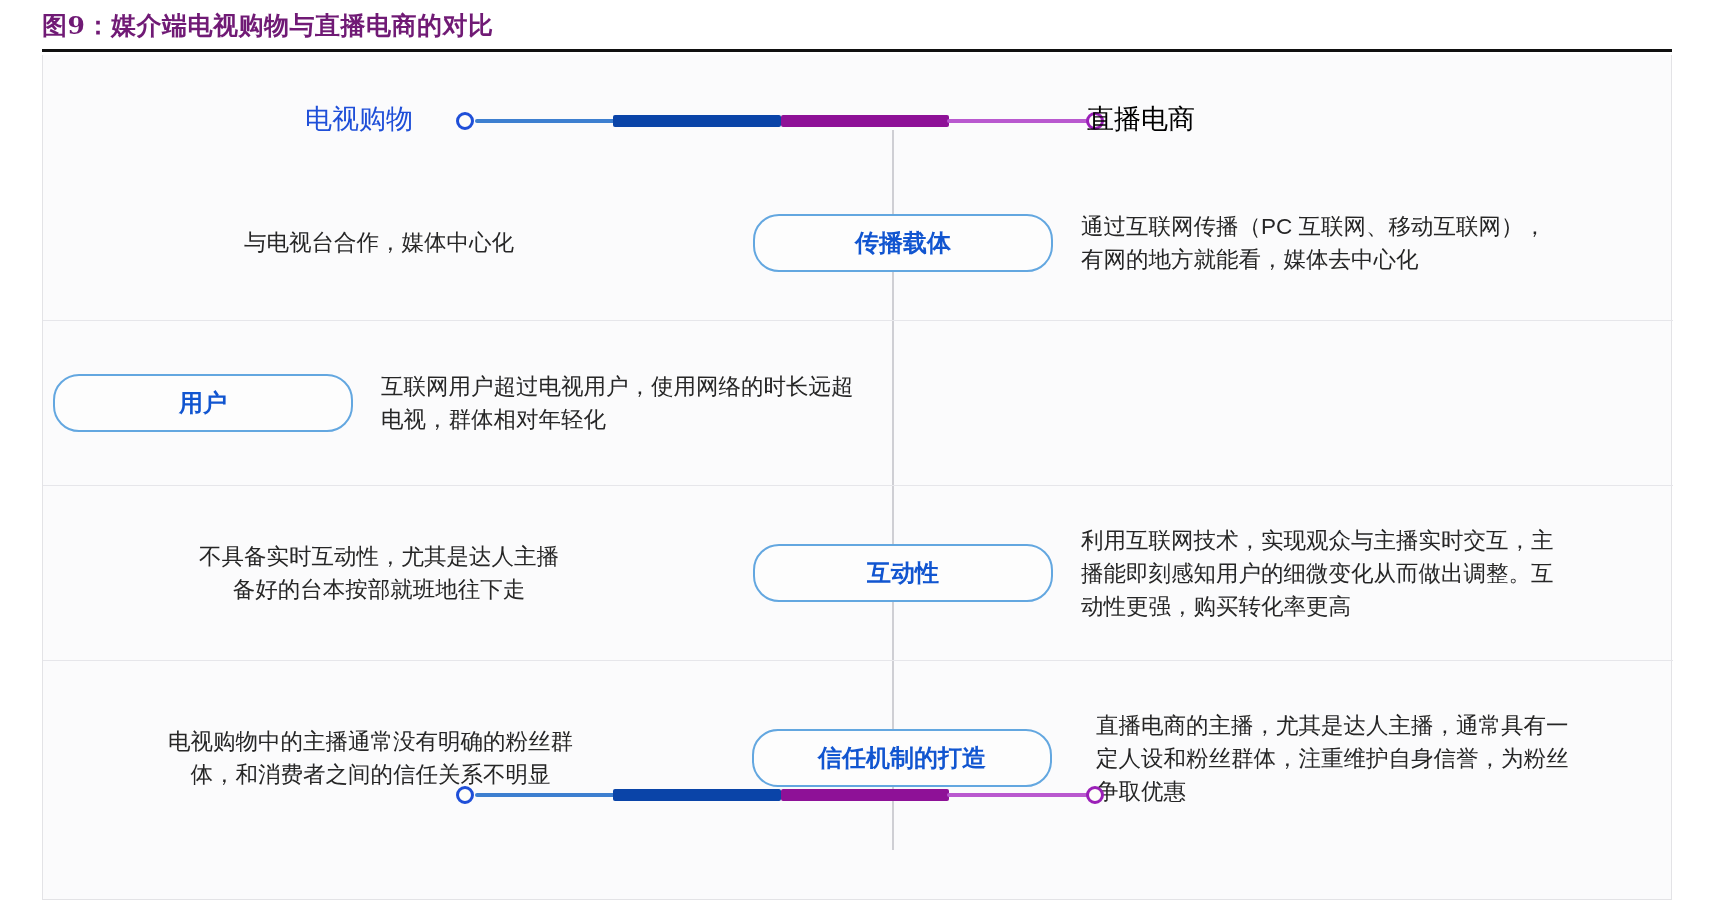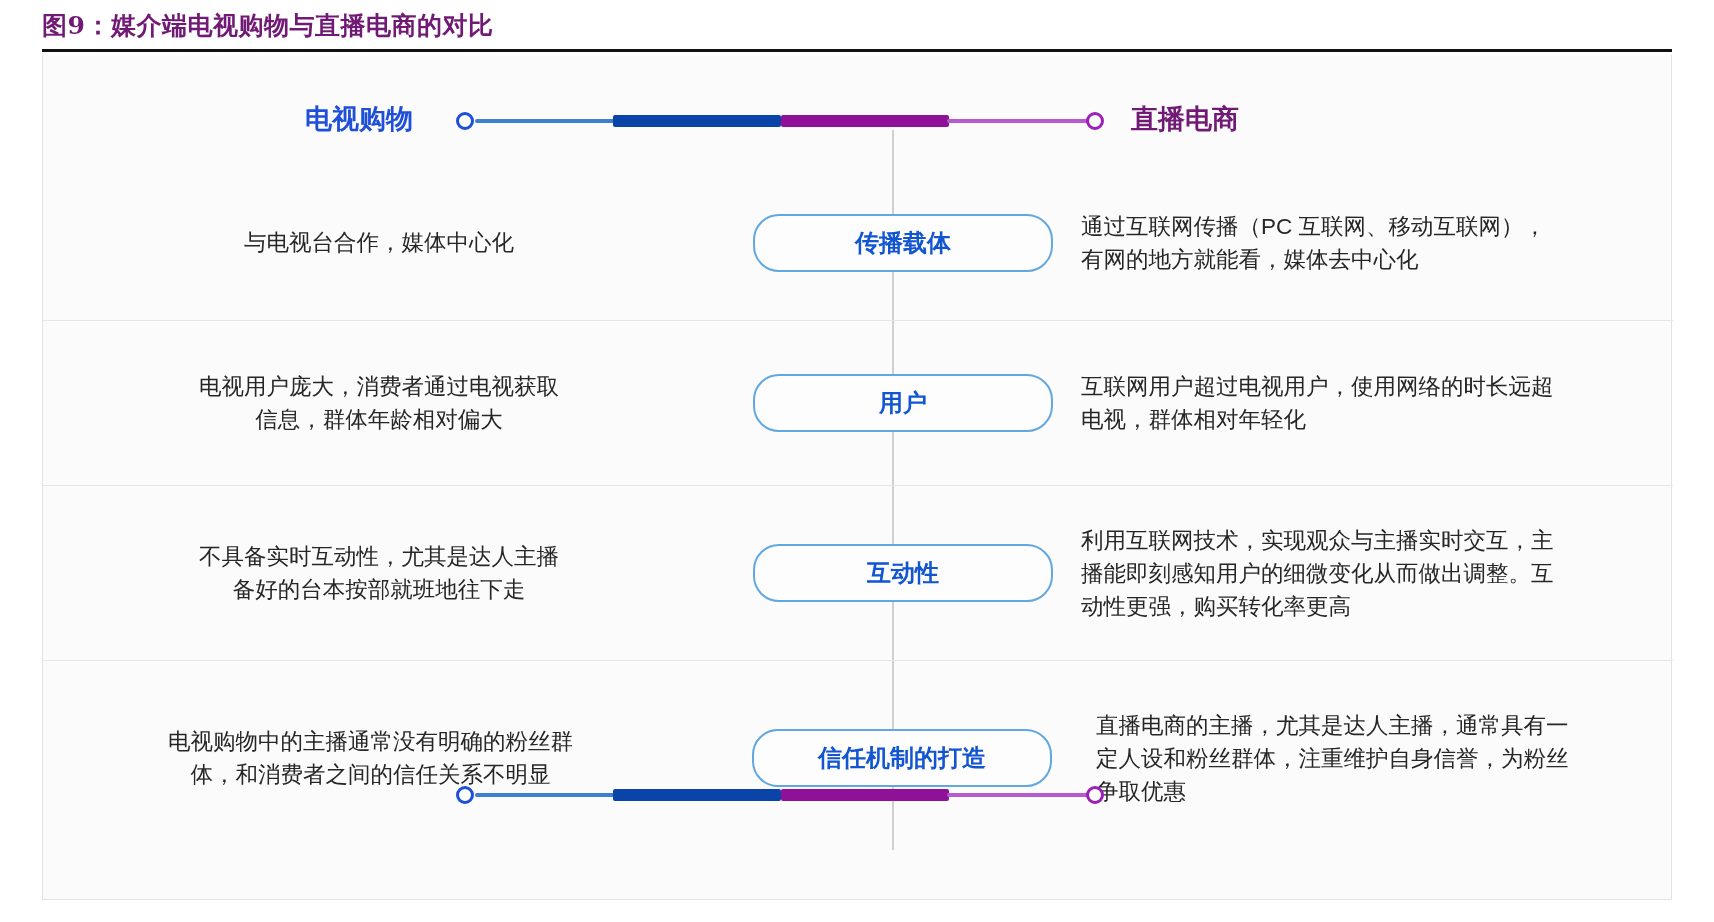"电视购物" .end-label { font-weight: bold -> normal }
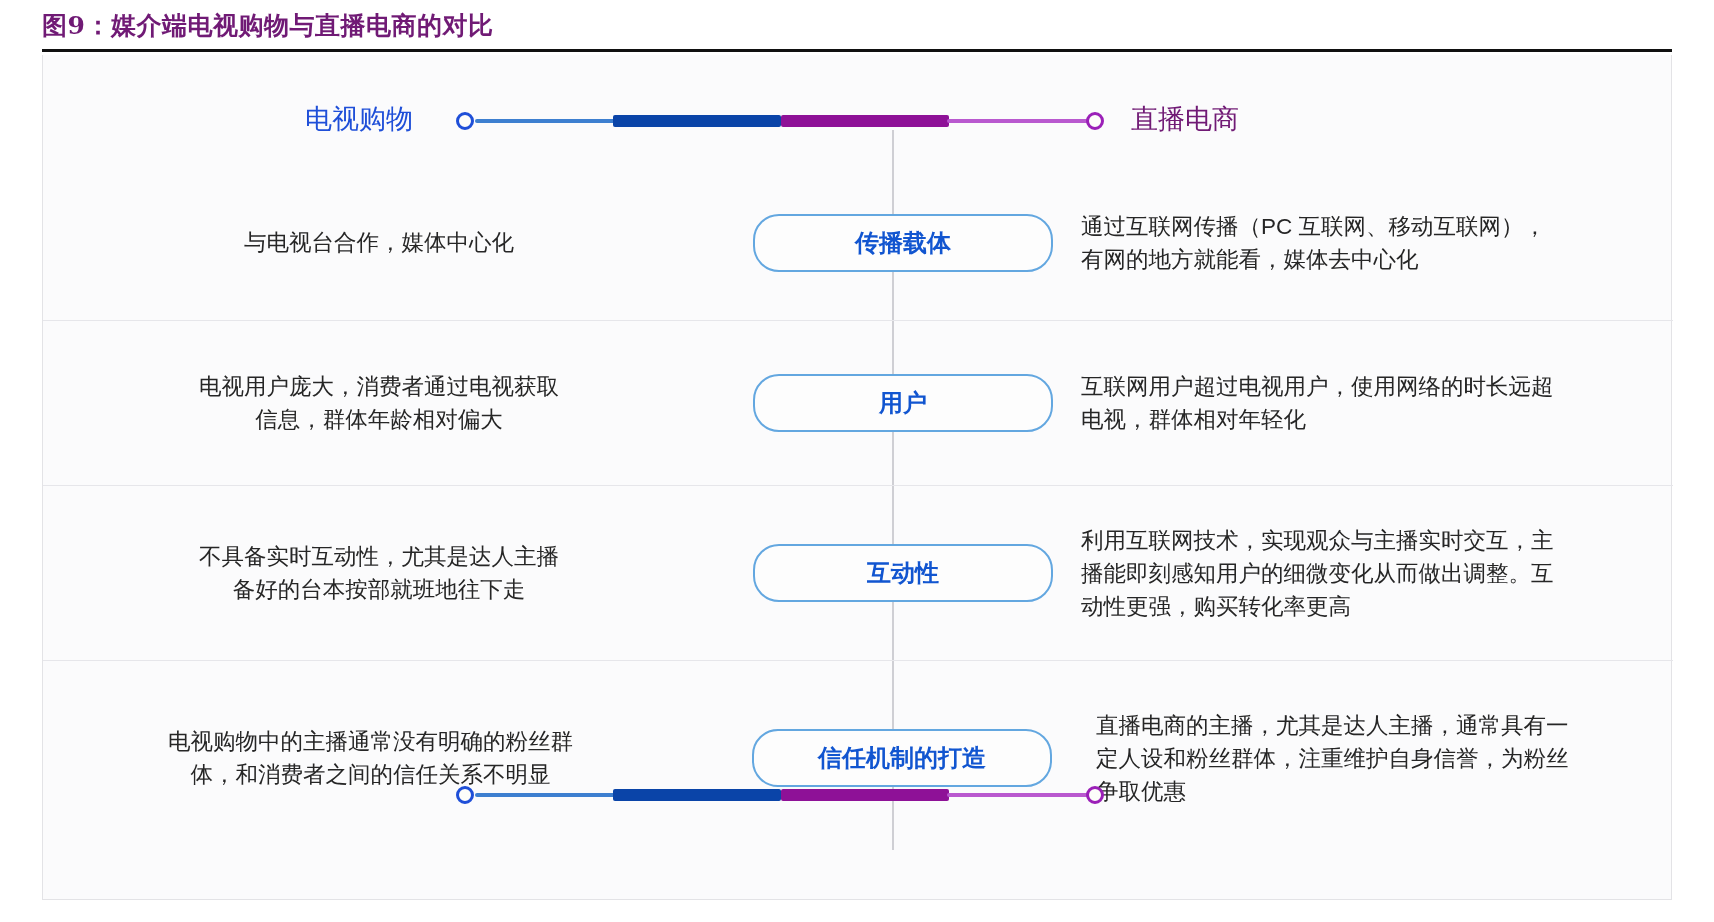"直播电商" .end-label.right { color: #701a75 -> #000000; left: 1088px -> 1044px }
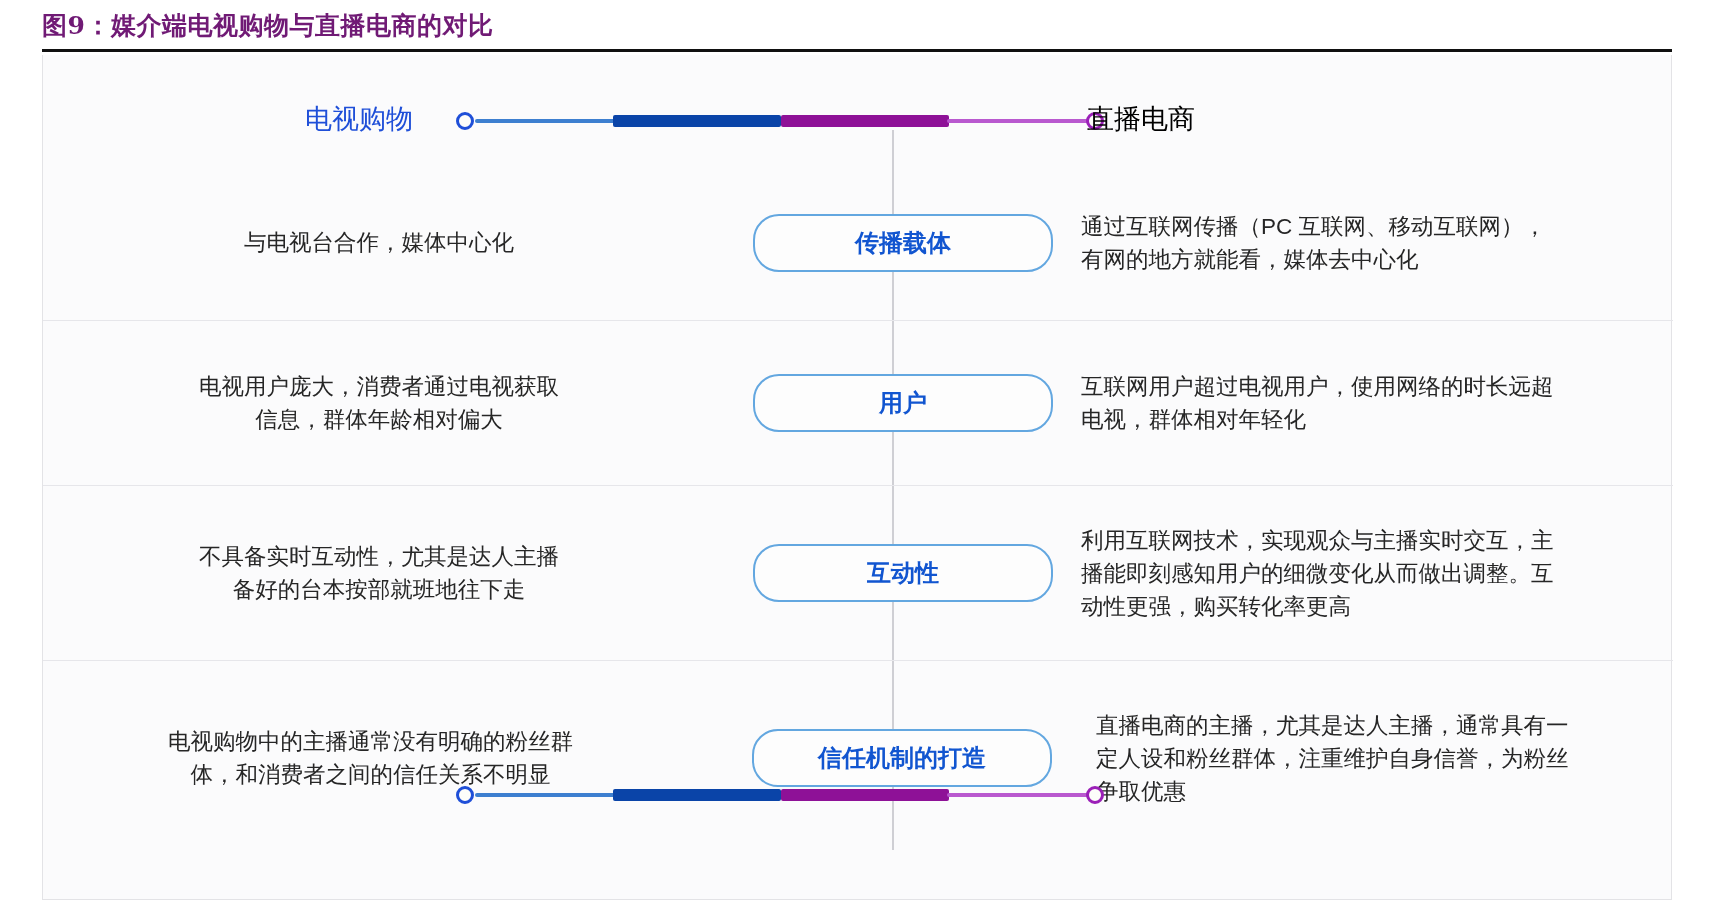"电视用户庞大，消费者通过电视获取" div.cell { html: <div>电视用户庞大，消费者通过电视获取 信息，群体年龄相对偏大</div> -> none }
